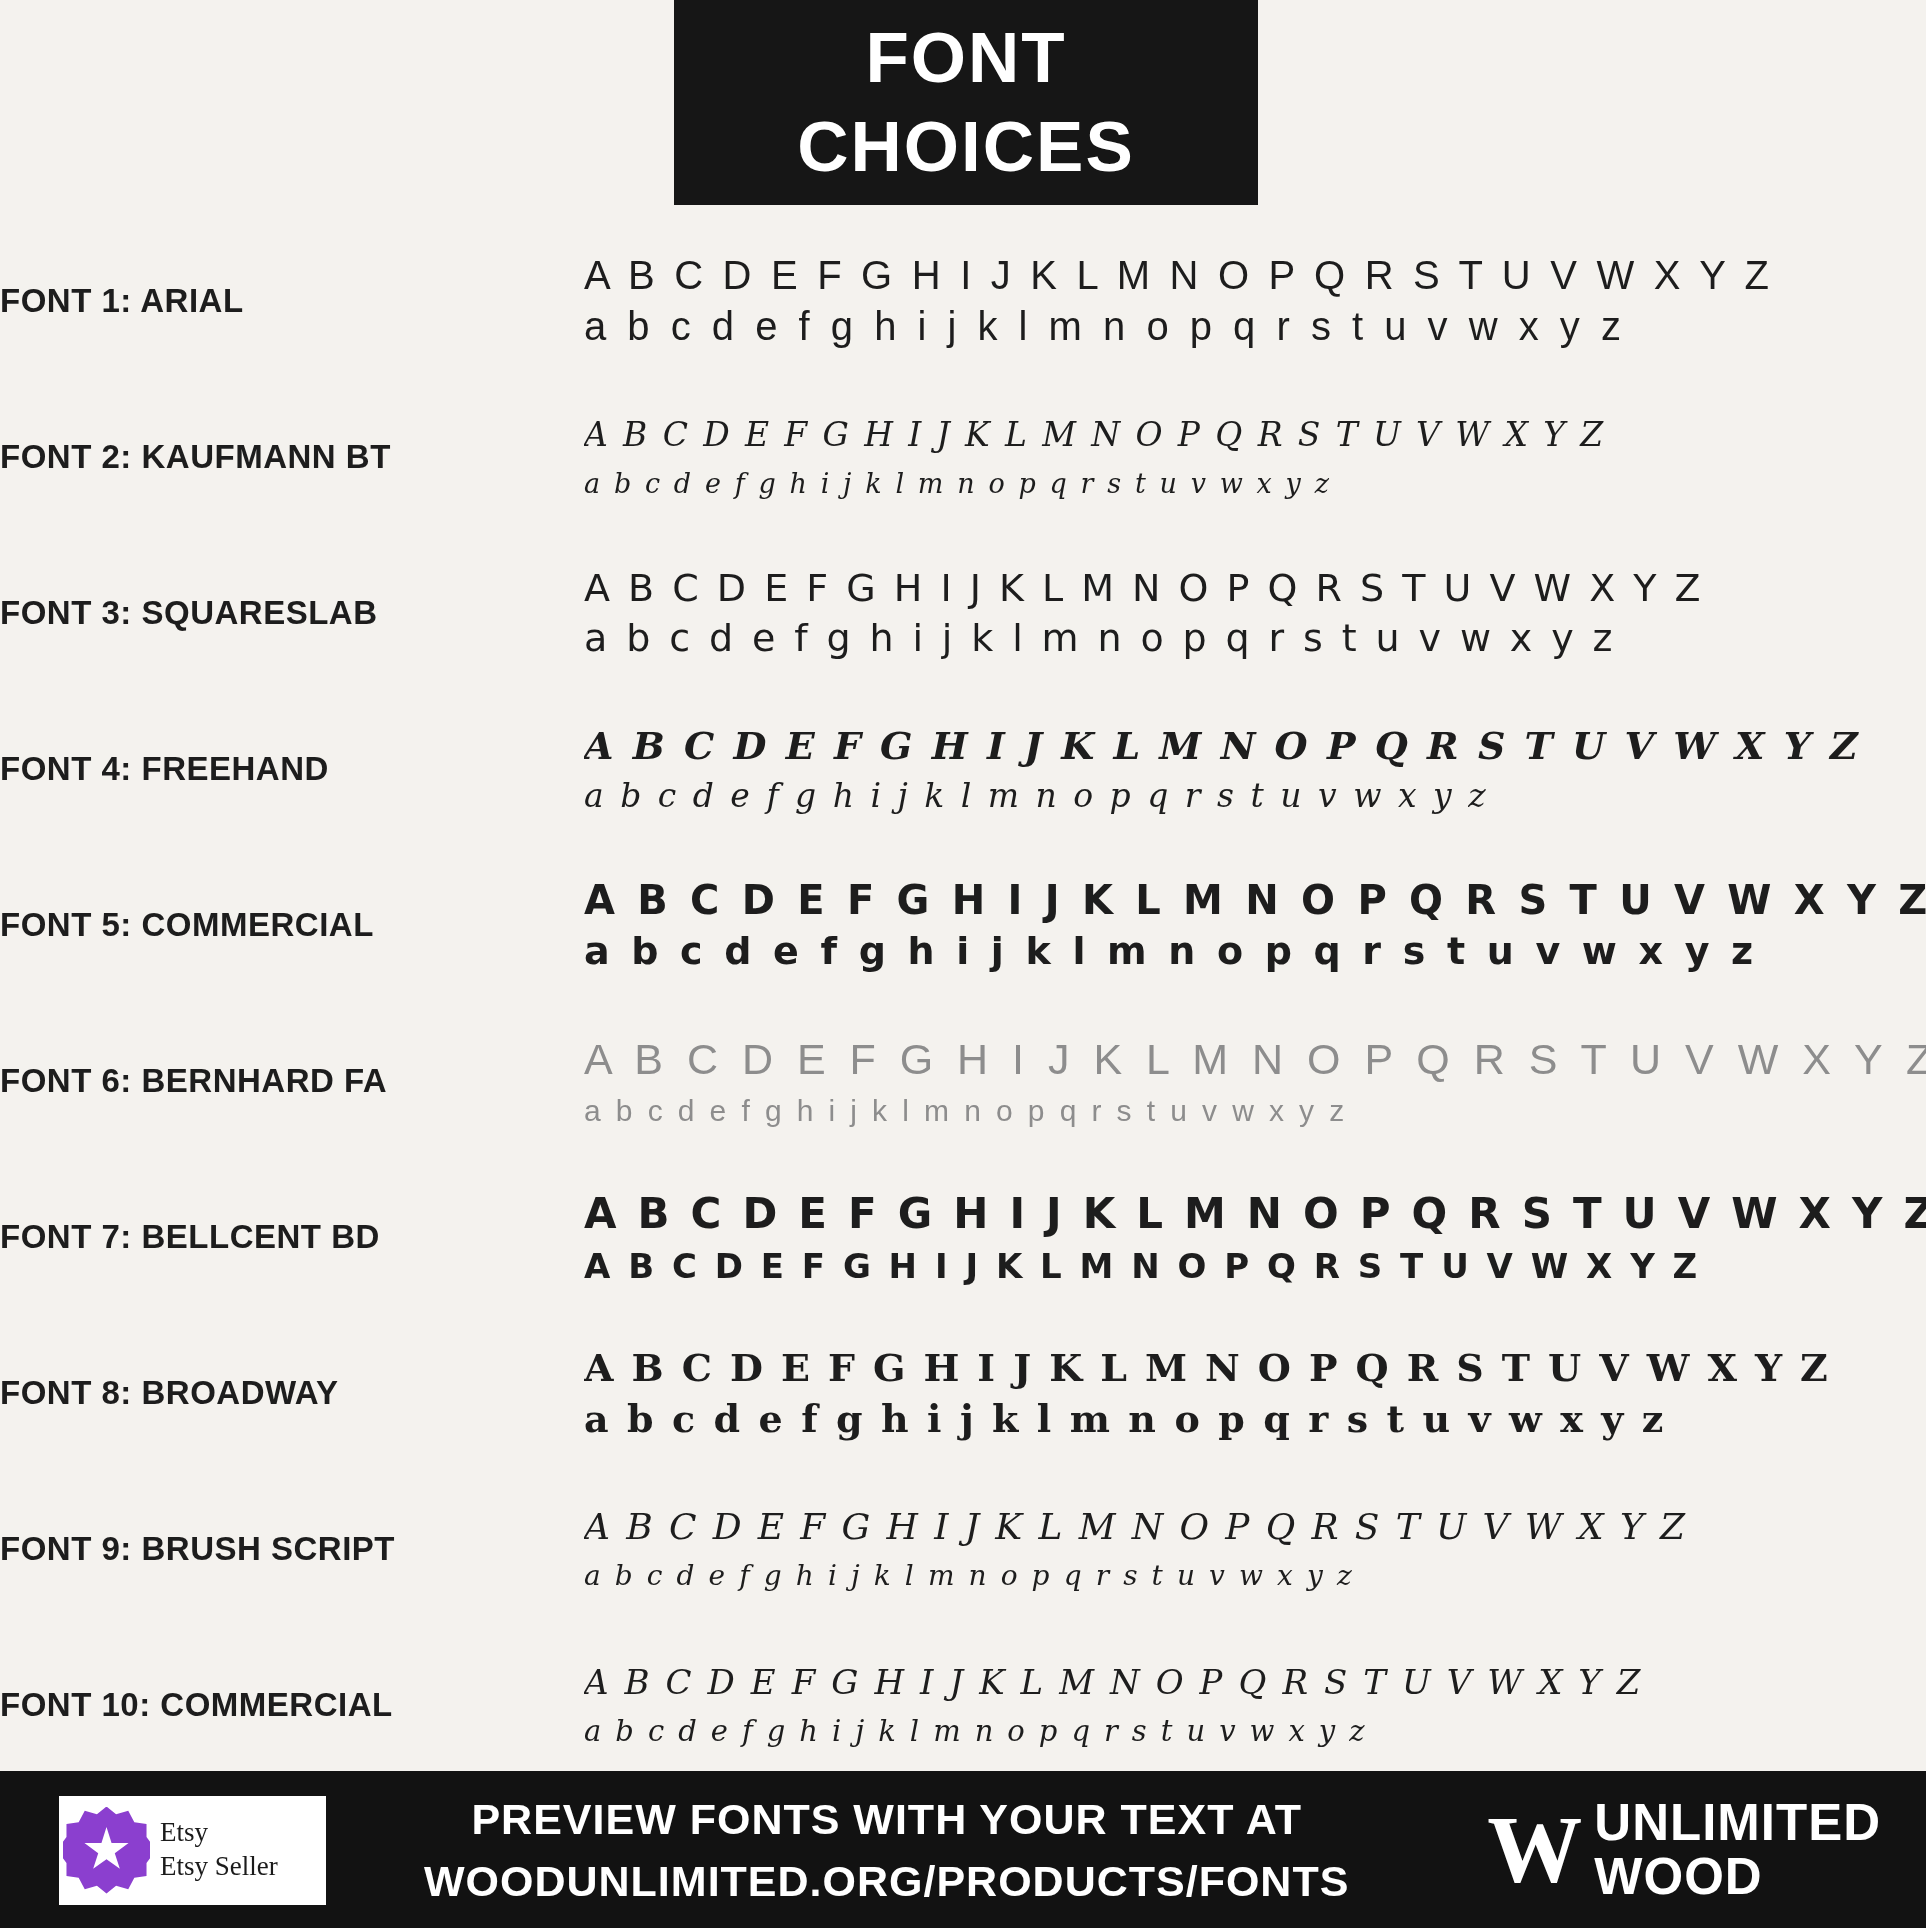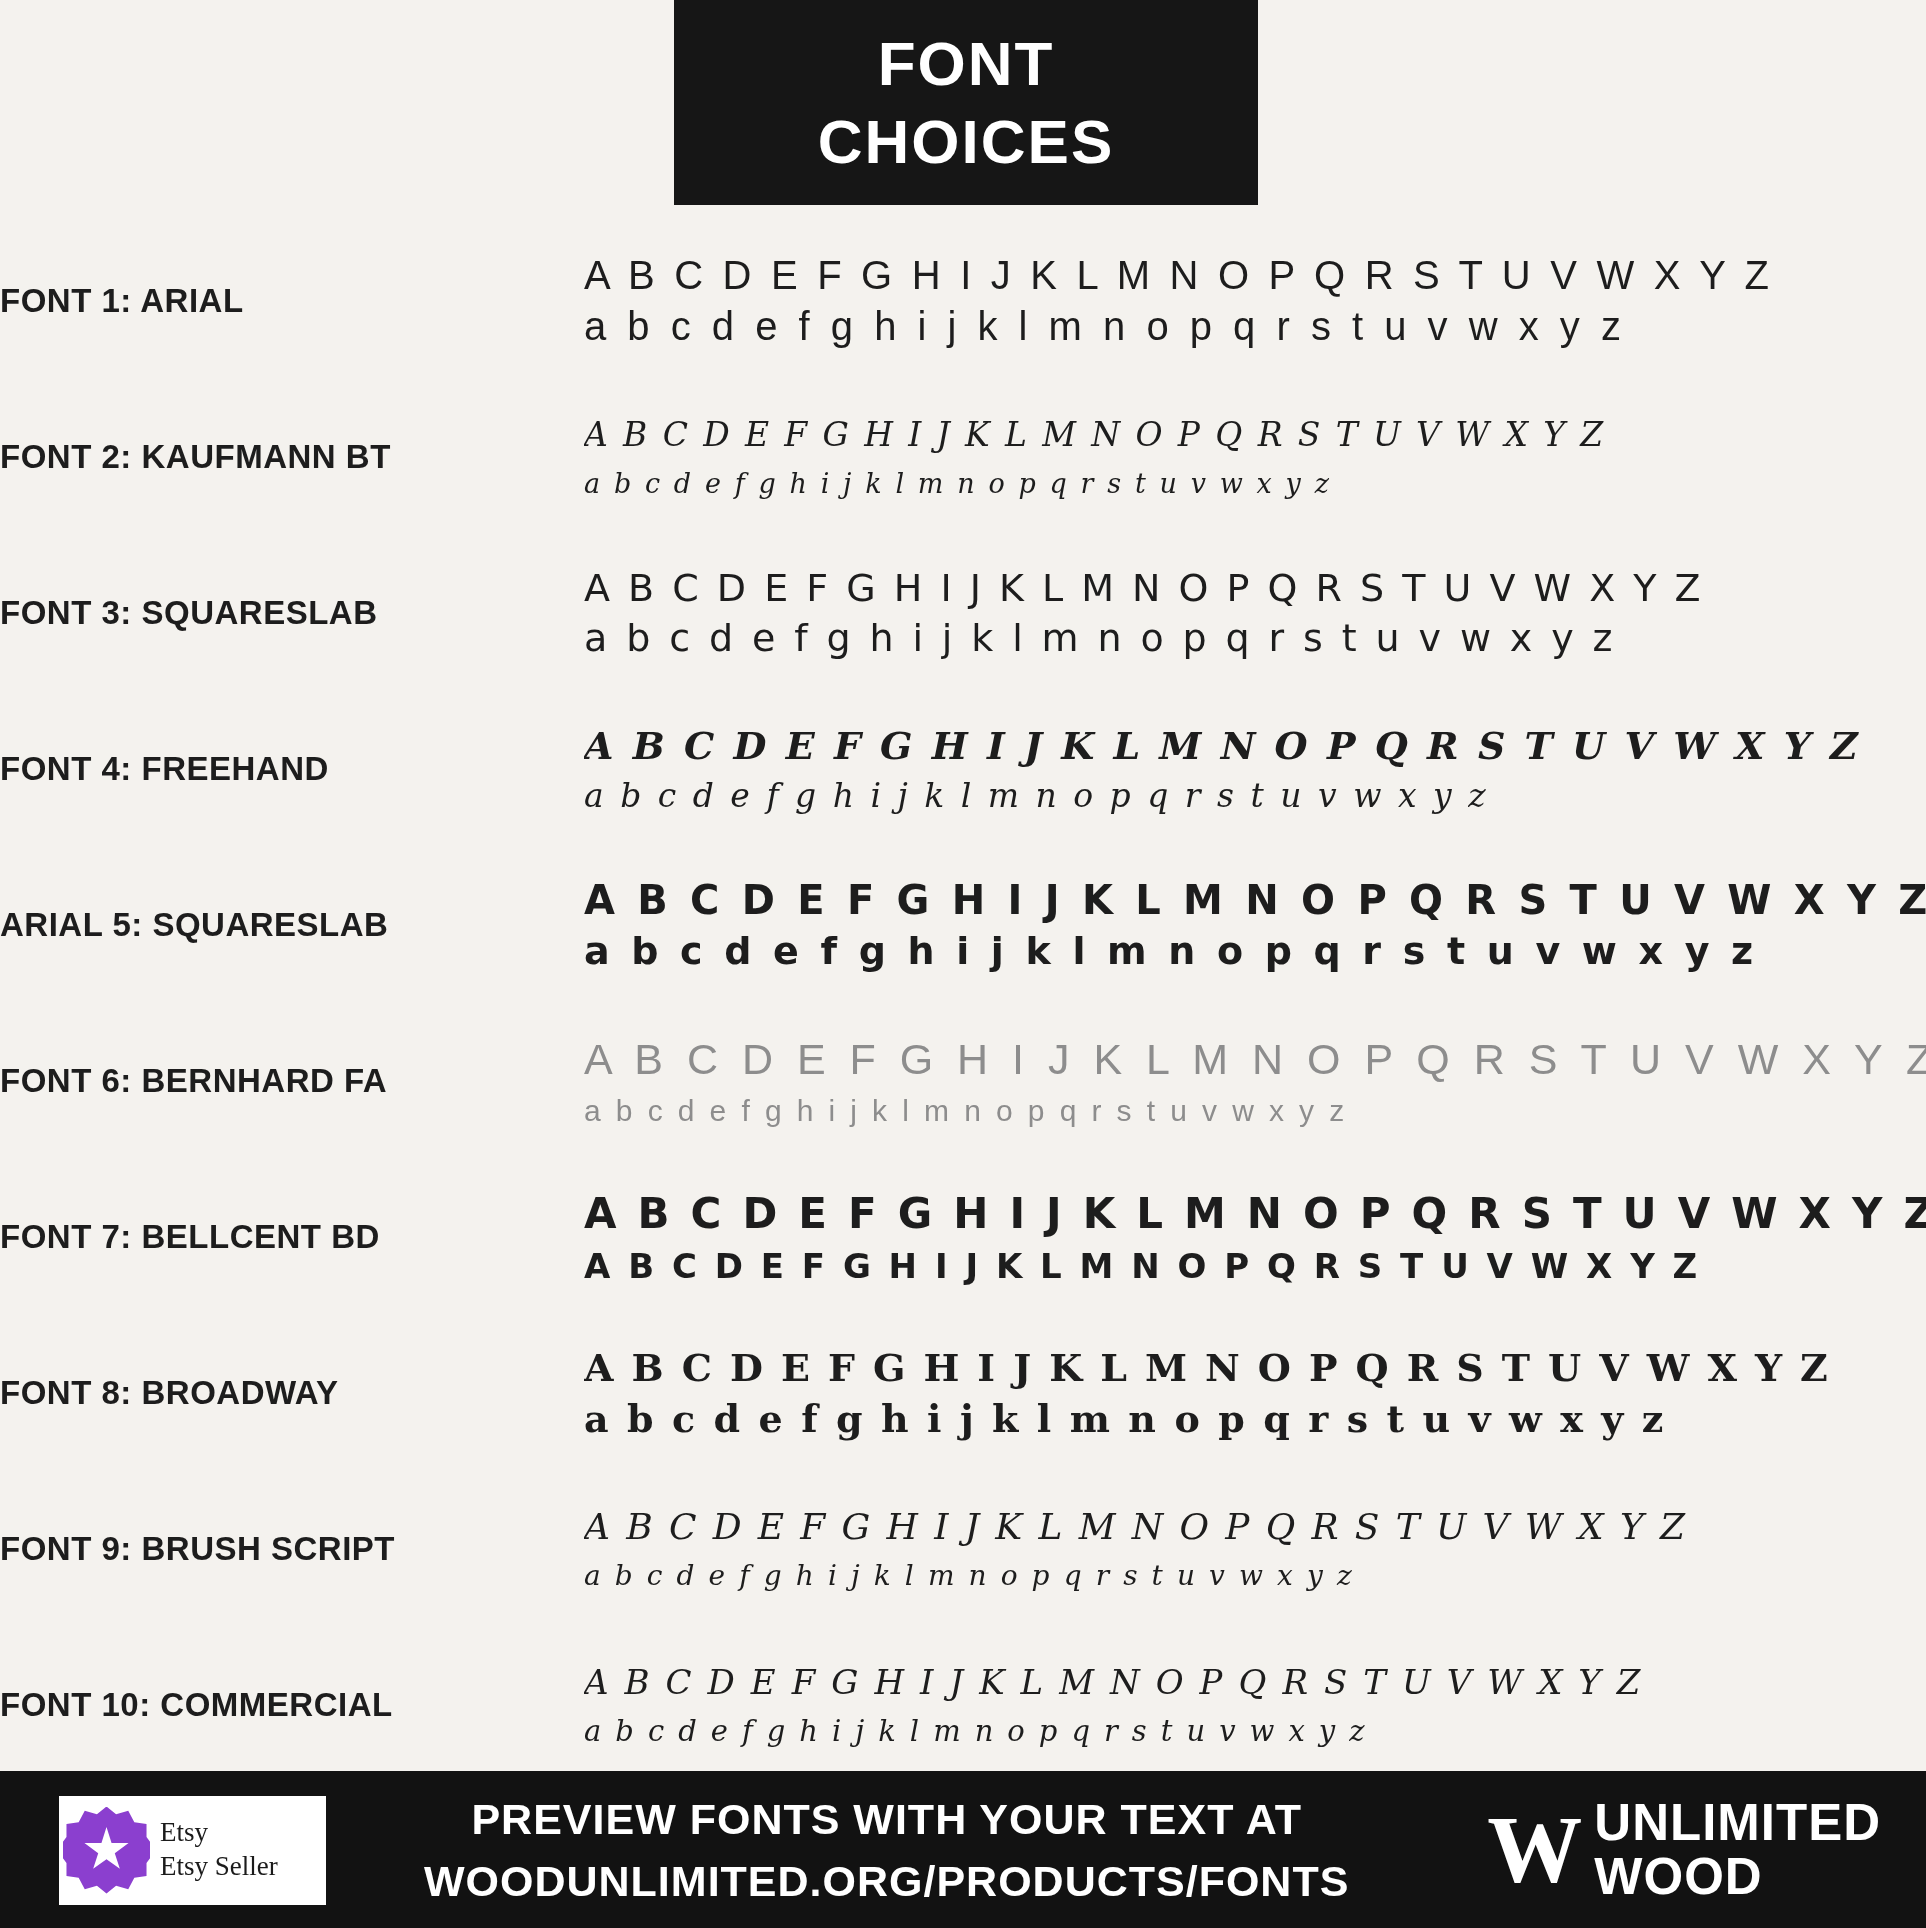"FONT" .header-band .line { font-size: 62px -> 71px }
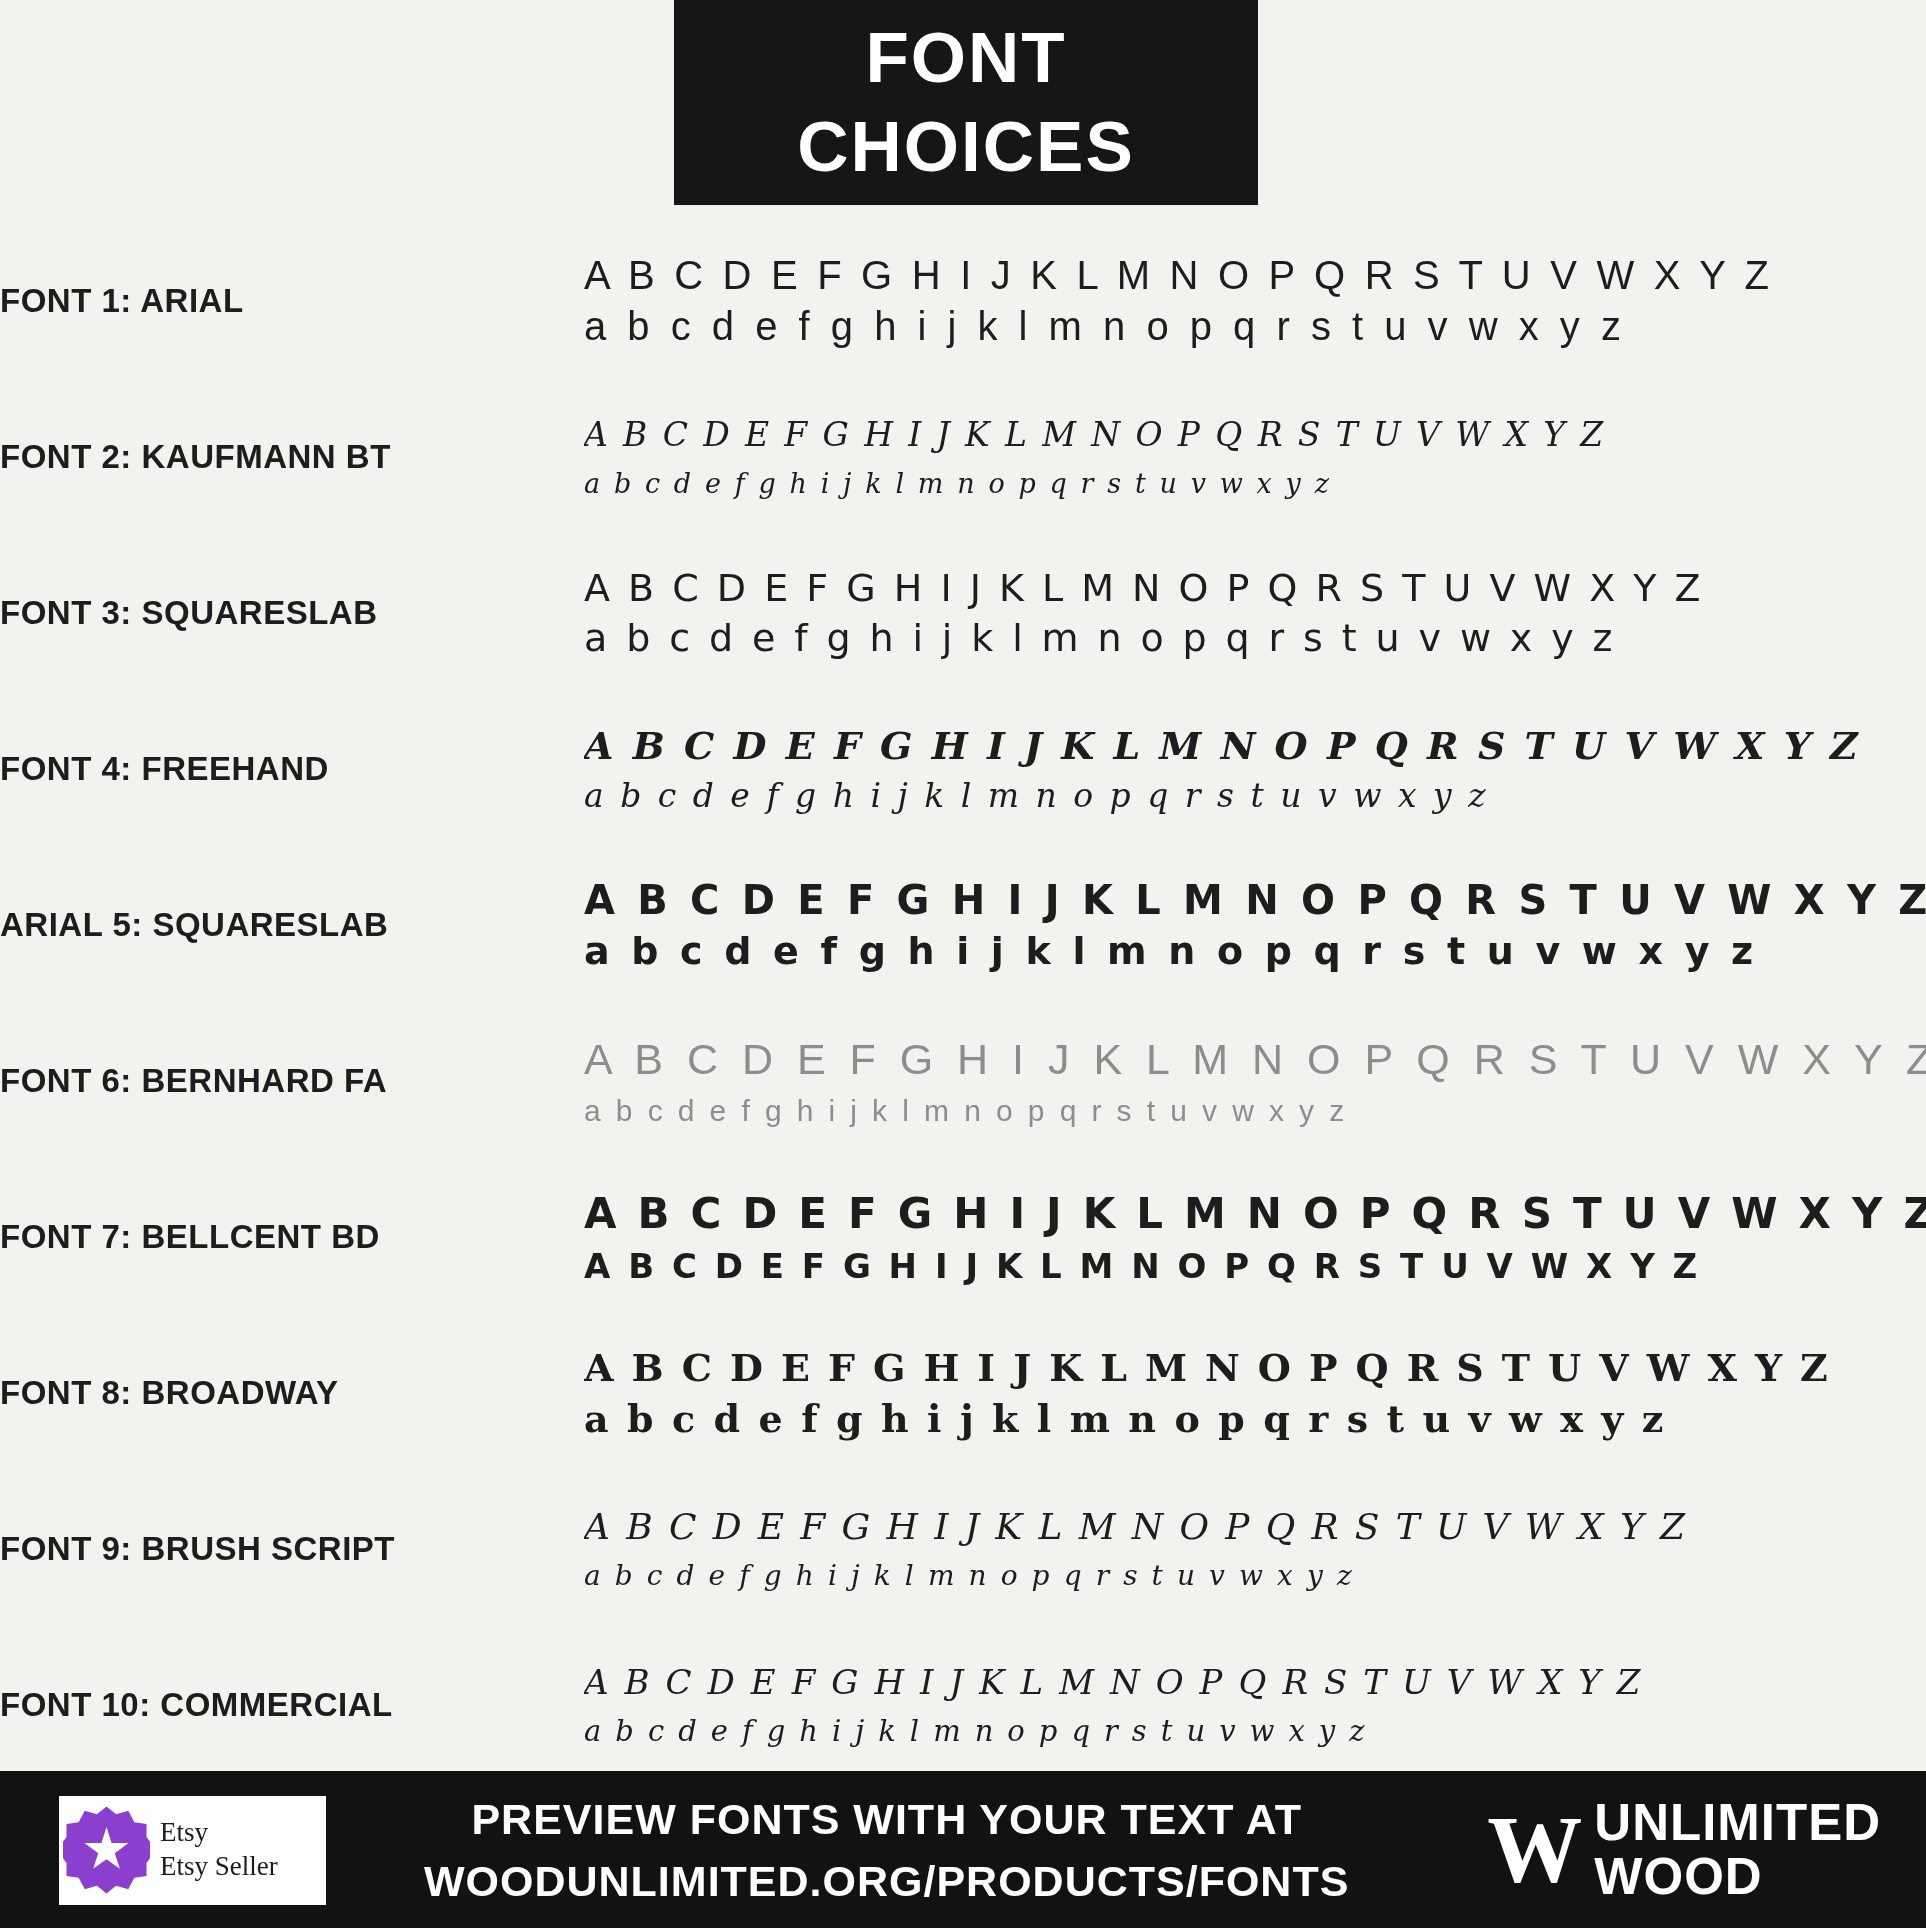"ARIAL 5: SQUARESLAB" div.font-label { text: ARIAL 5: SQUARESLAB -> FONT 5: COMMERCIAL }
